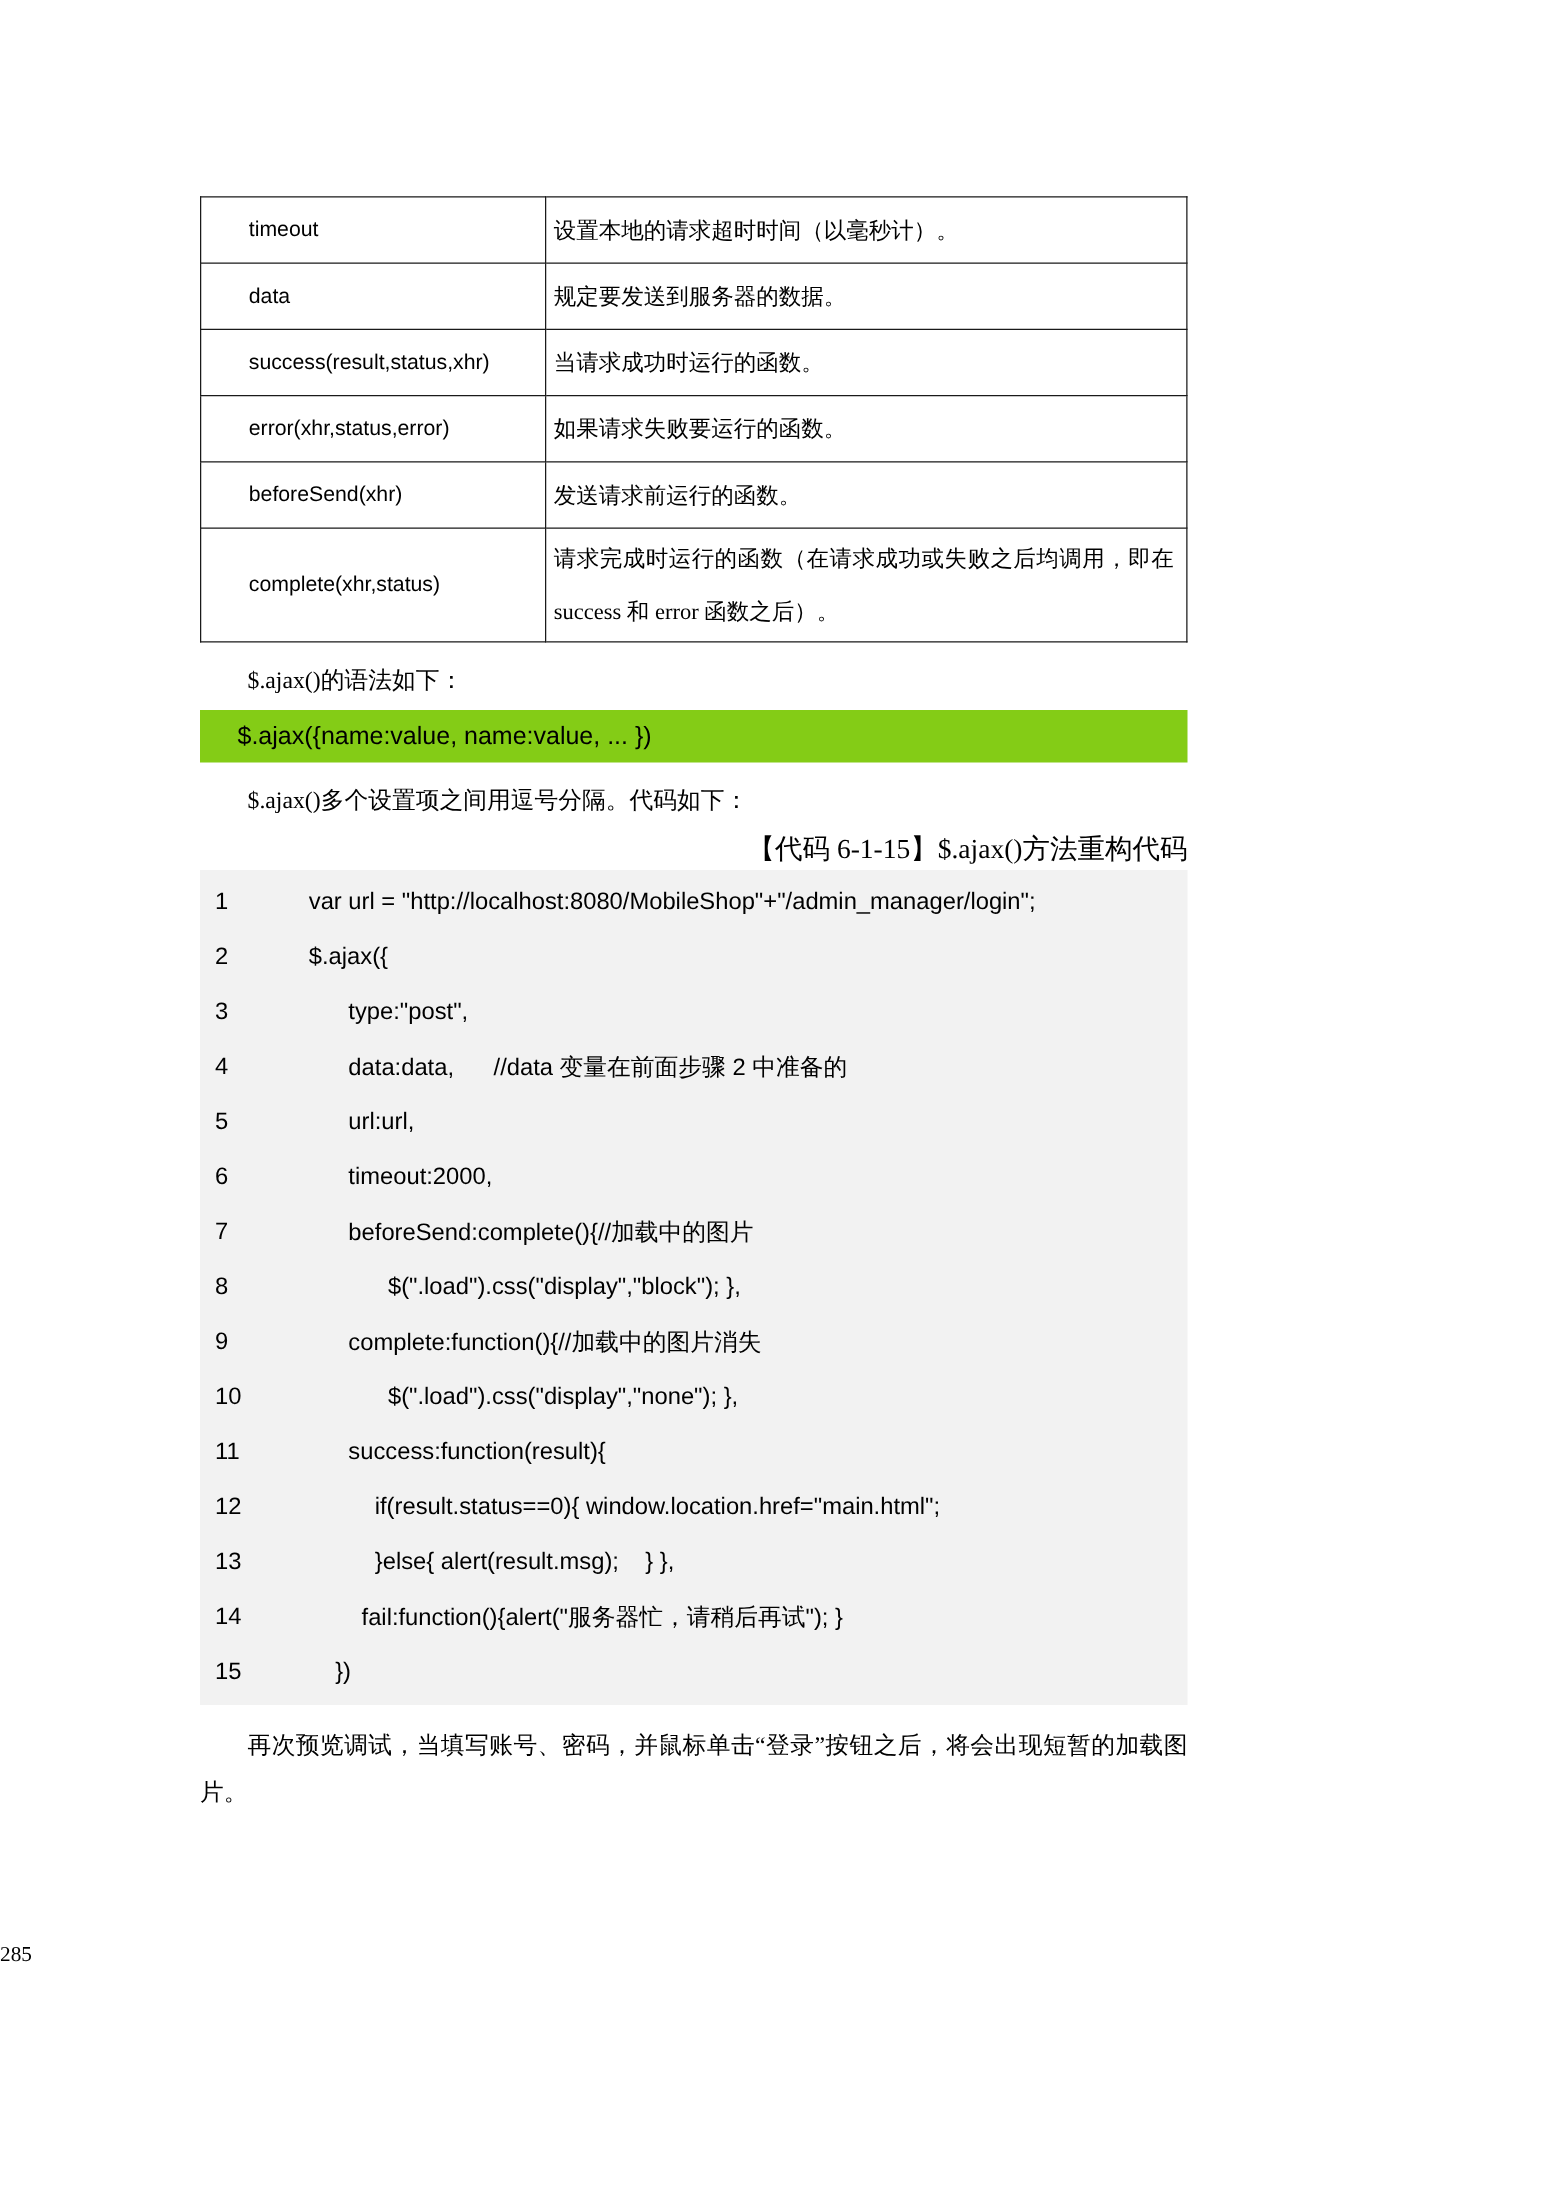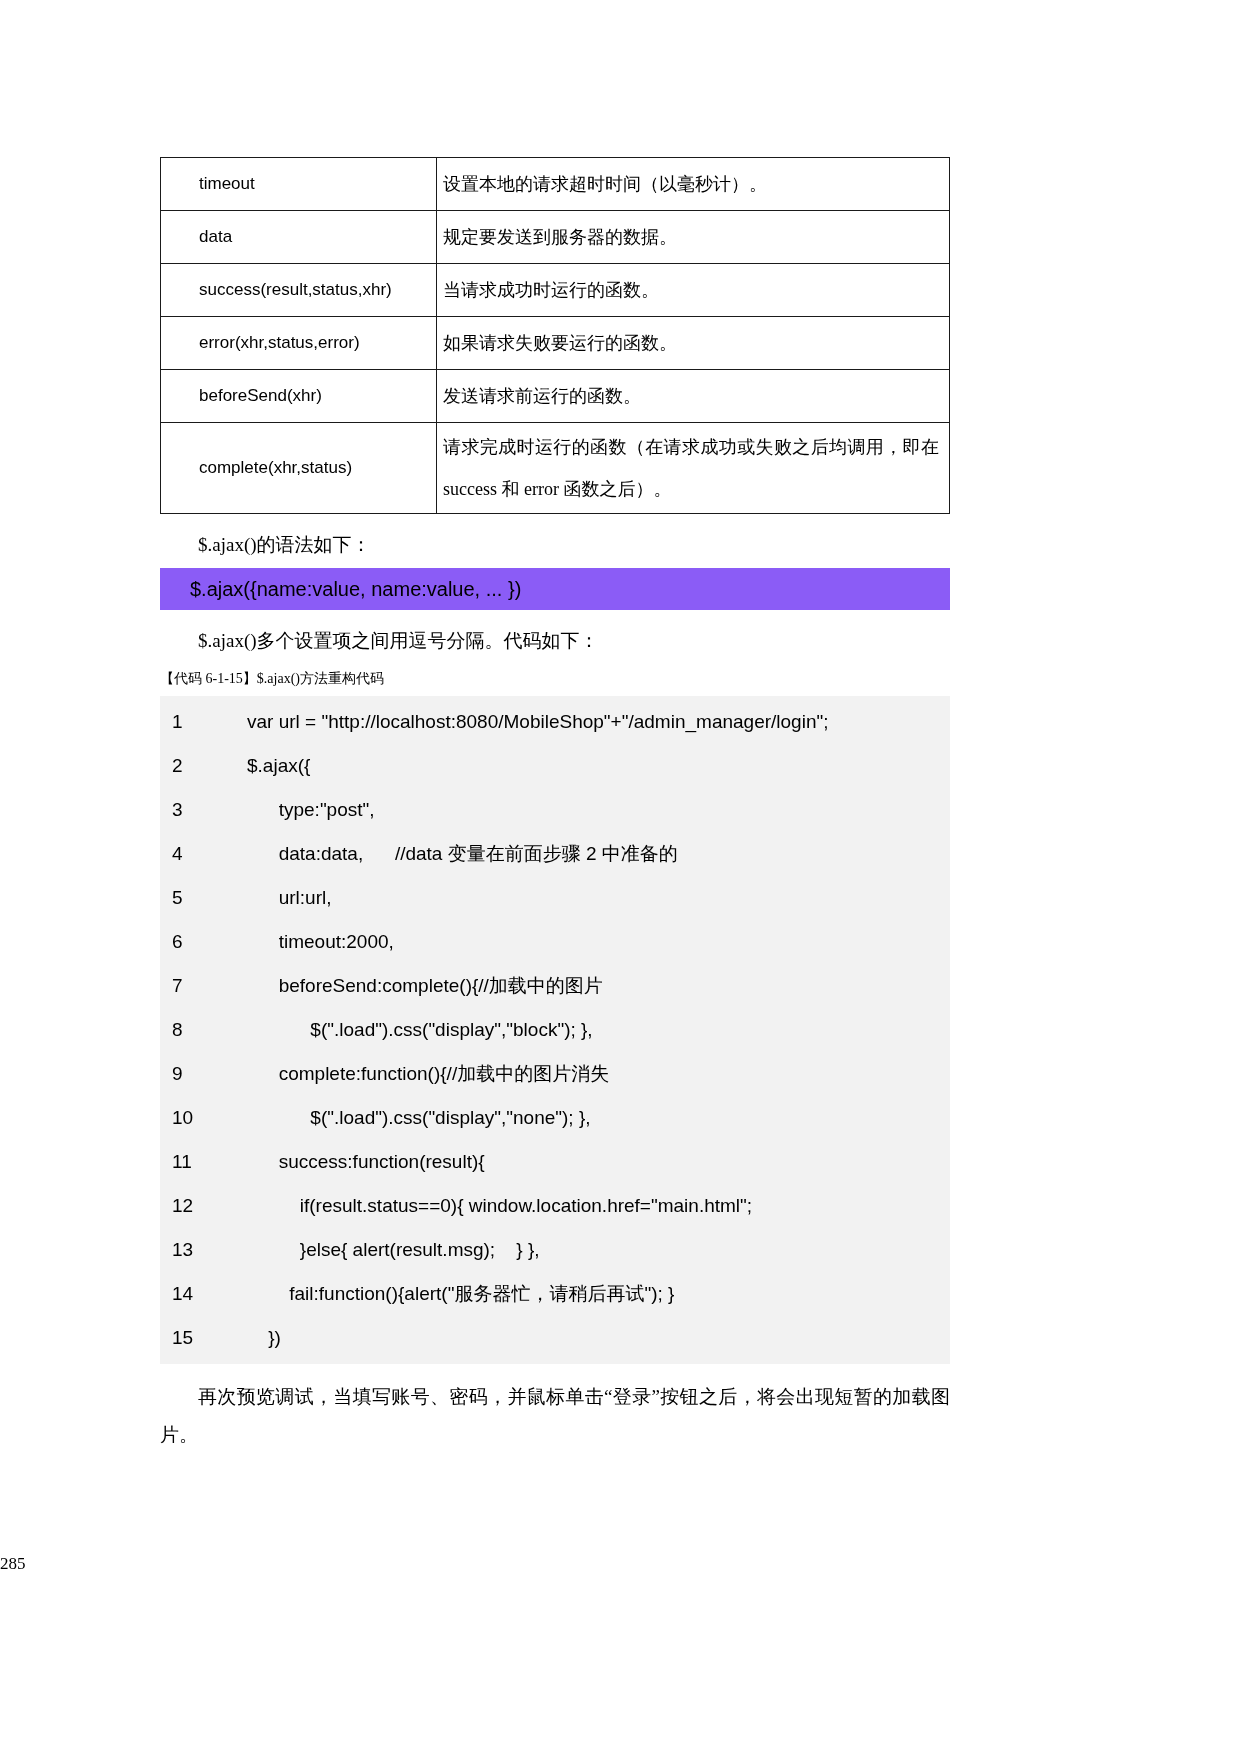"$.ajax({name:value, name:value, ... })" .syntax-box { background: #8b5cf6 -> #84cc16 }
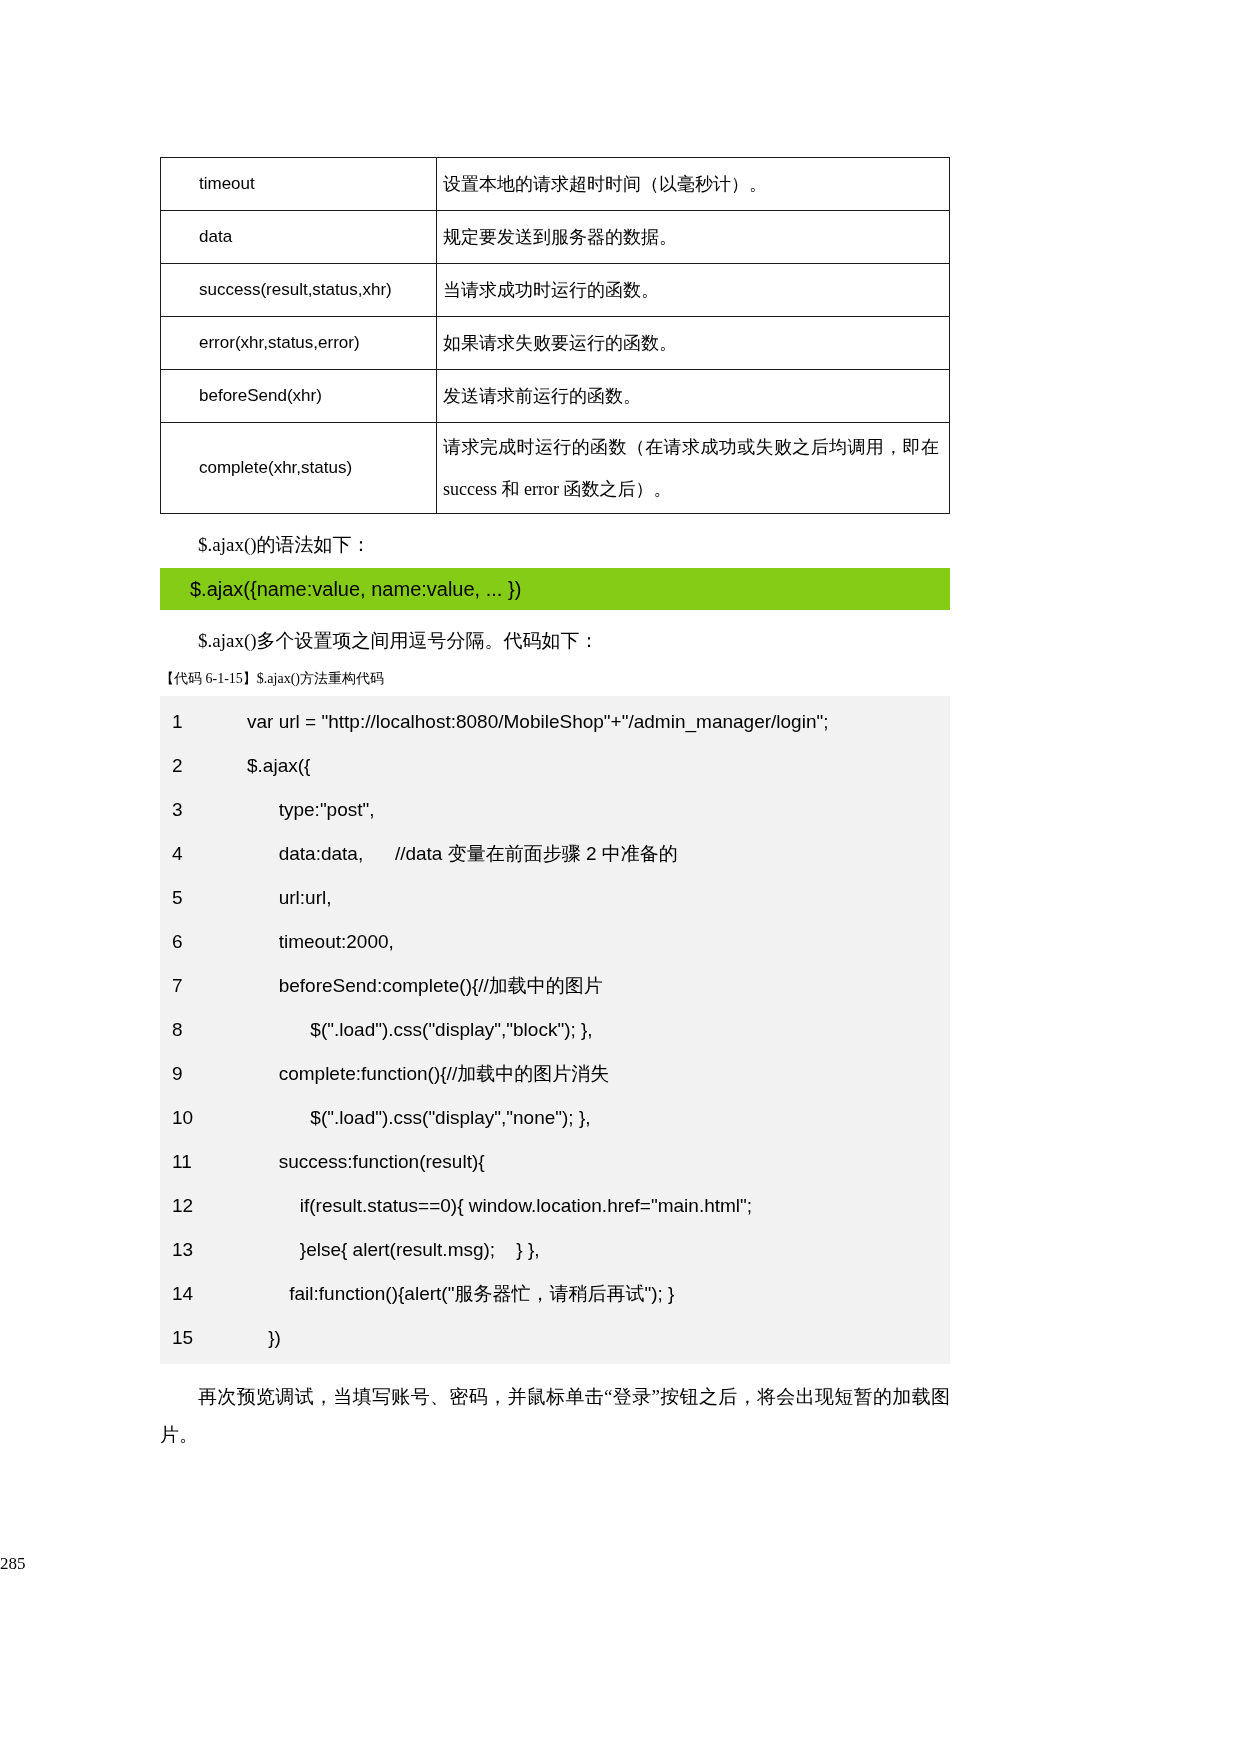"【代码 6-1-15】$.ajax()方法重构代码" .caption { font-size: 14px -> 22px; text-align: left -> right }
